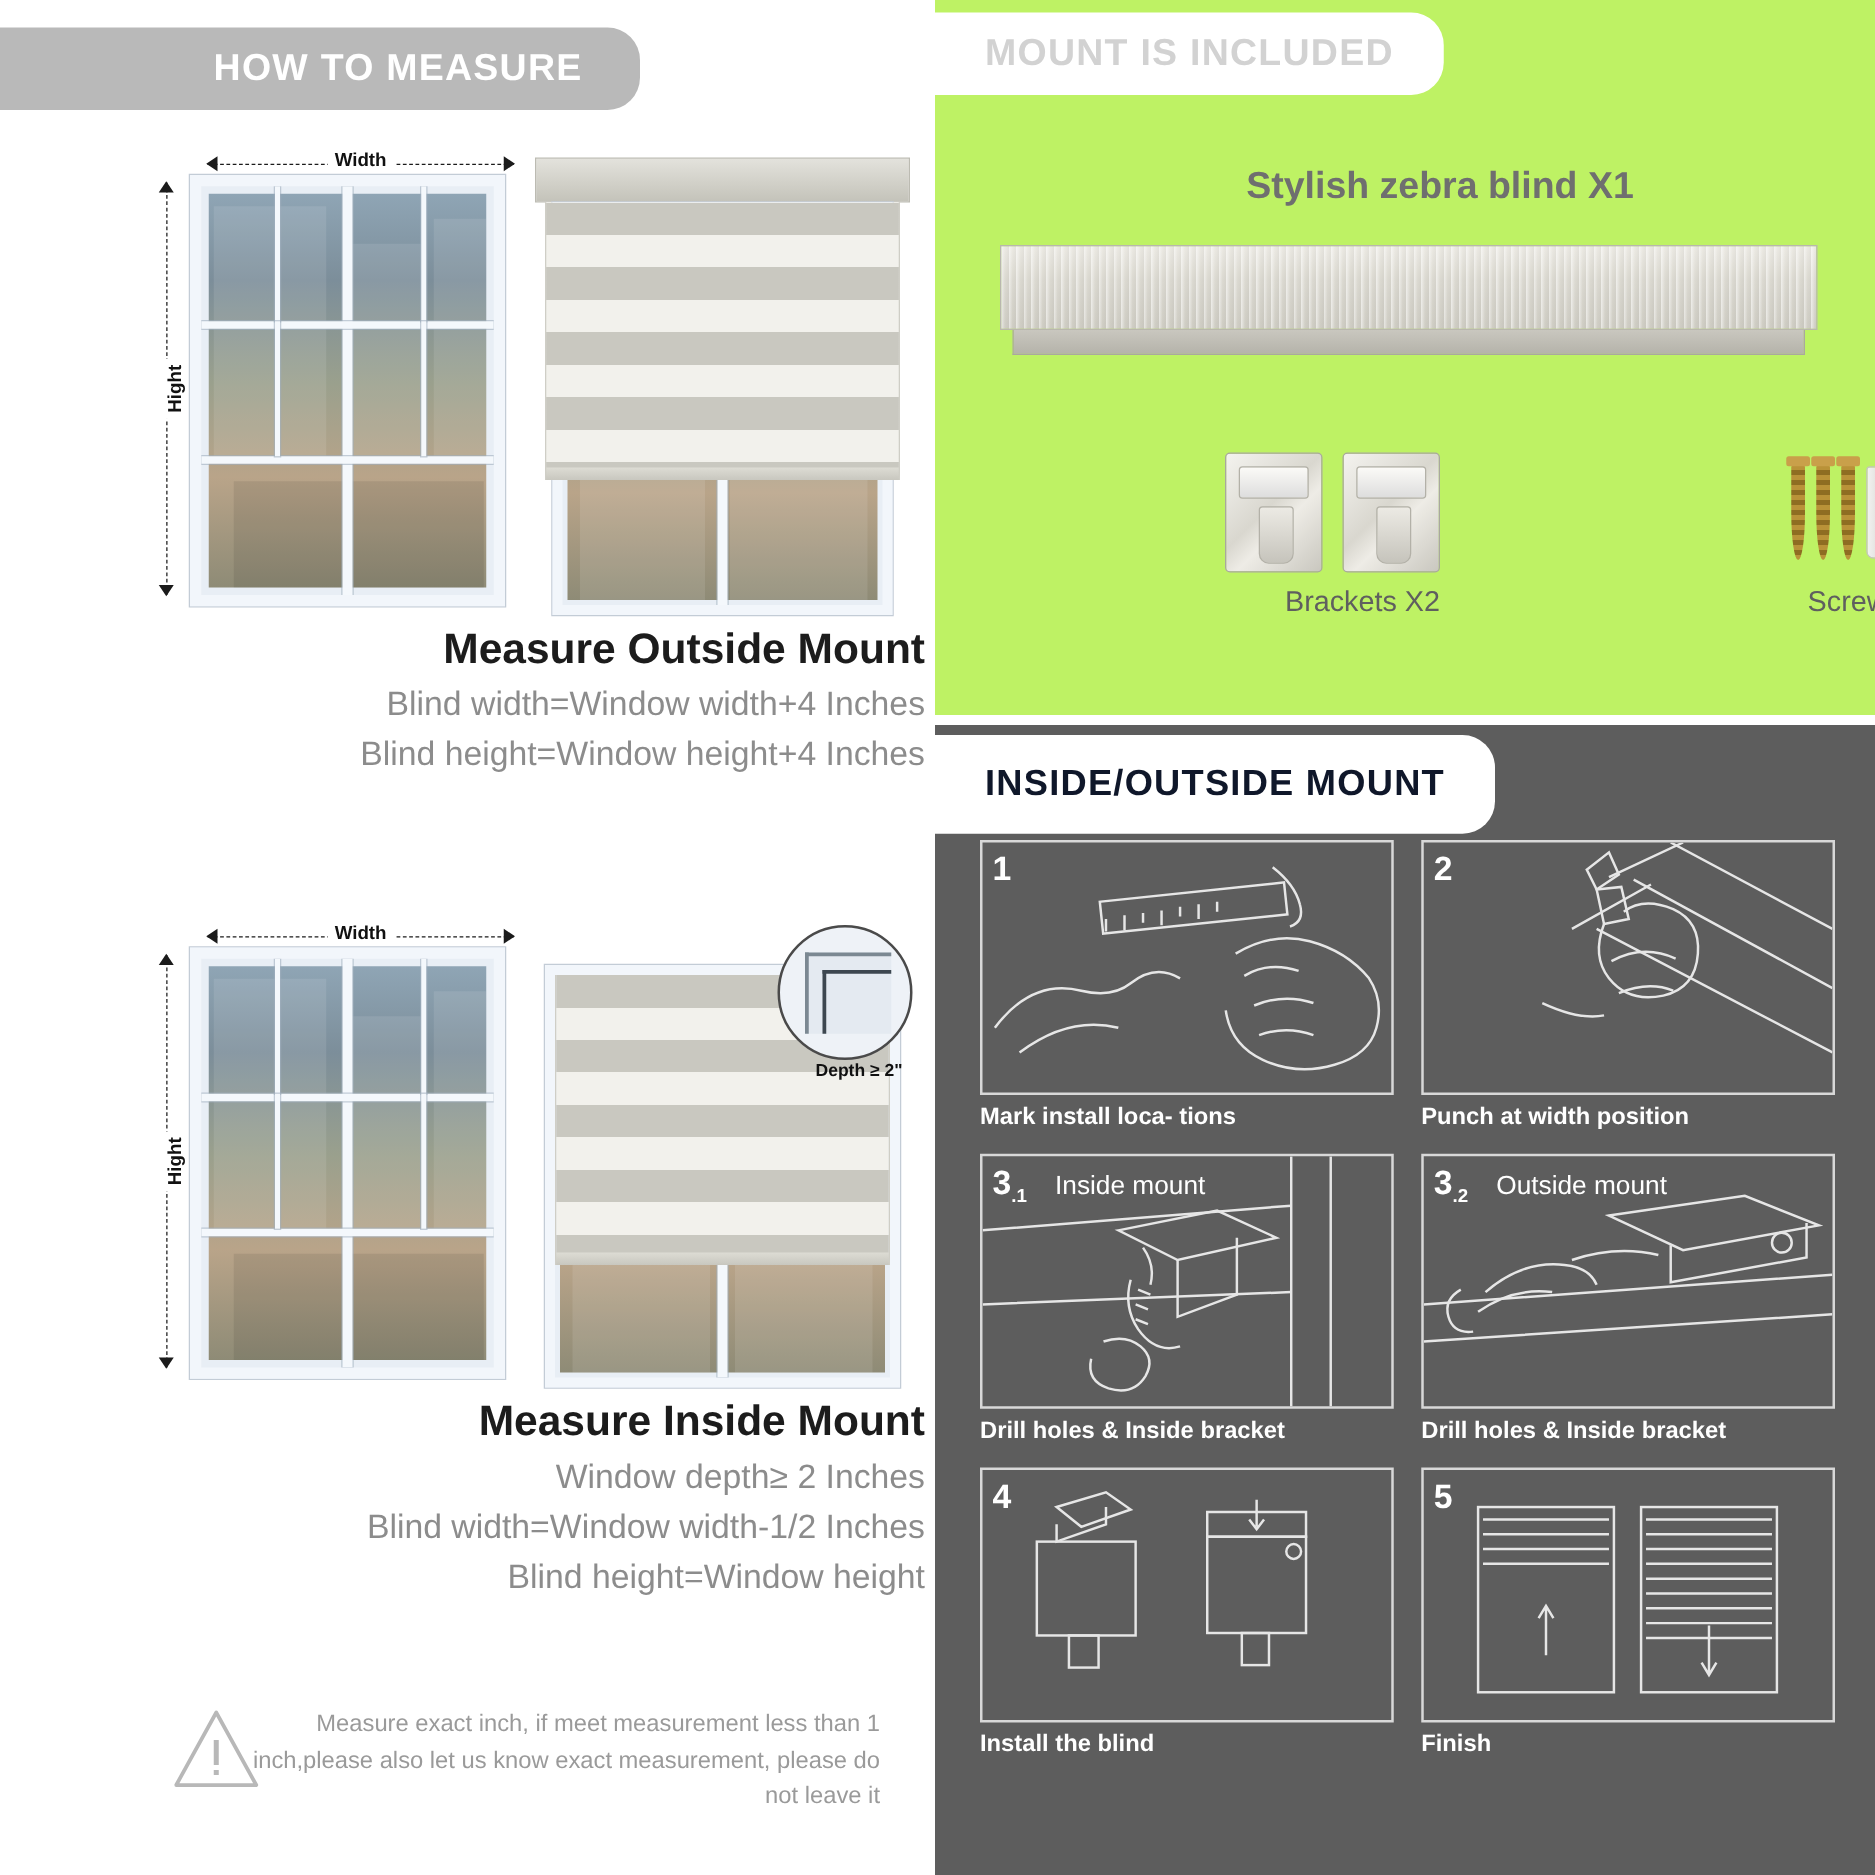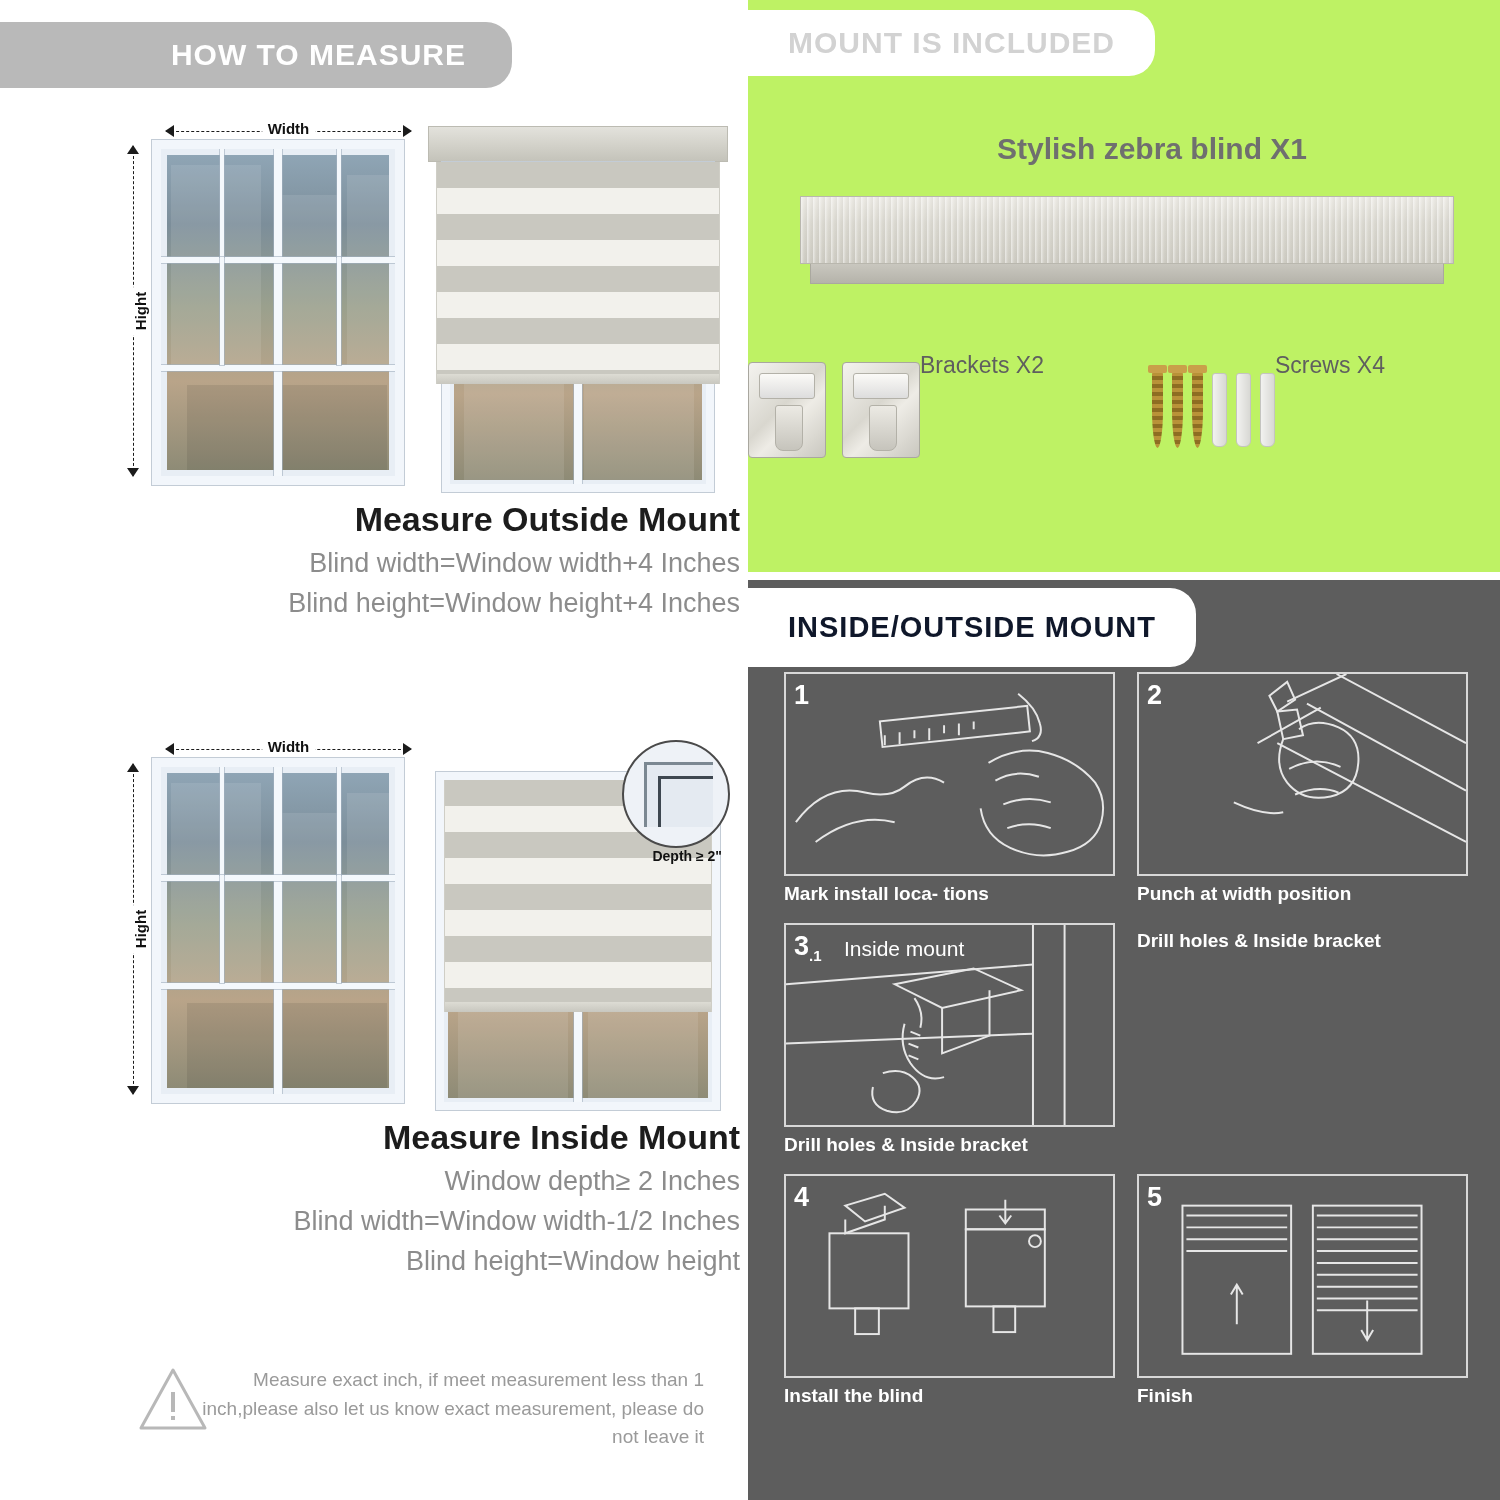"Brackets X2" .part { align-items: flex-start -> flex-end; flex-direction: row -> column }
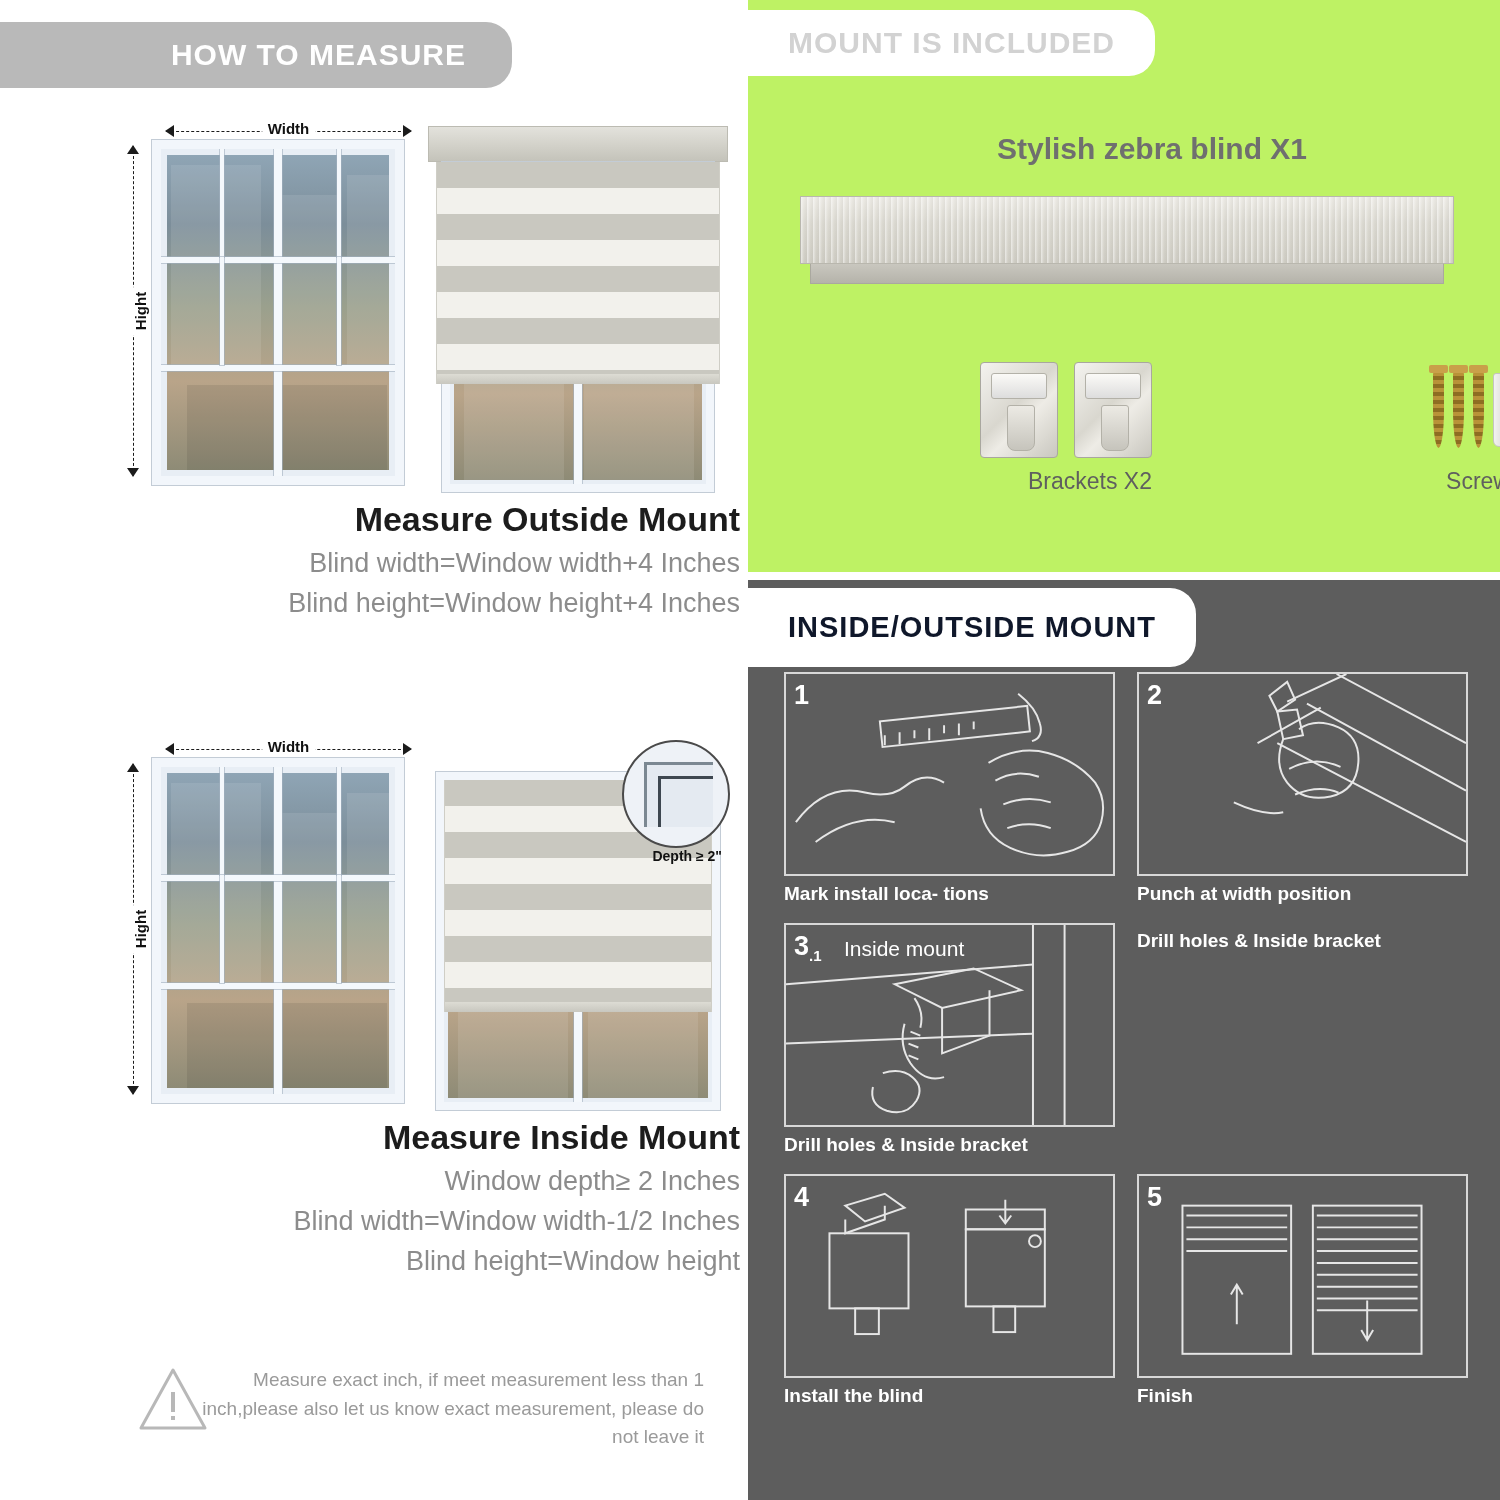"3.2" div.step-img { html: none -> <div> <div><span>3</span><sub>.2</sub></div> <div>Outside mount</div> <svg> <g> <path></path> <path></path> <path></path> <circle></circle> <path></path> <path></path> <path></path> <path></path> </g> </svg> </div> }
